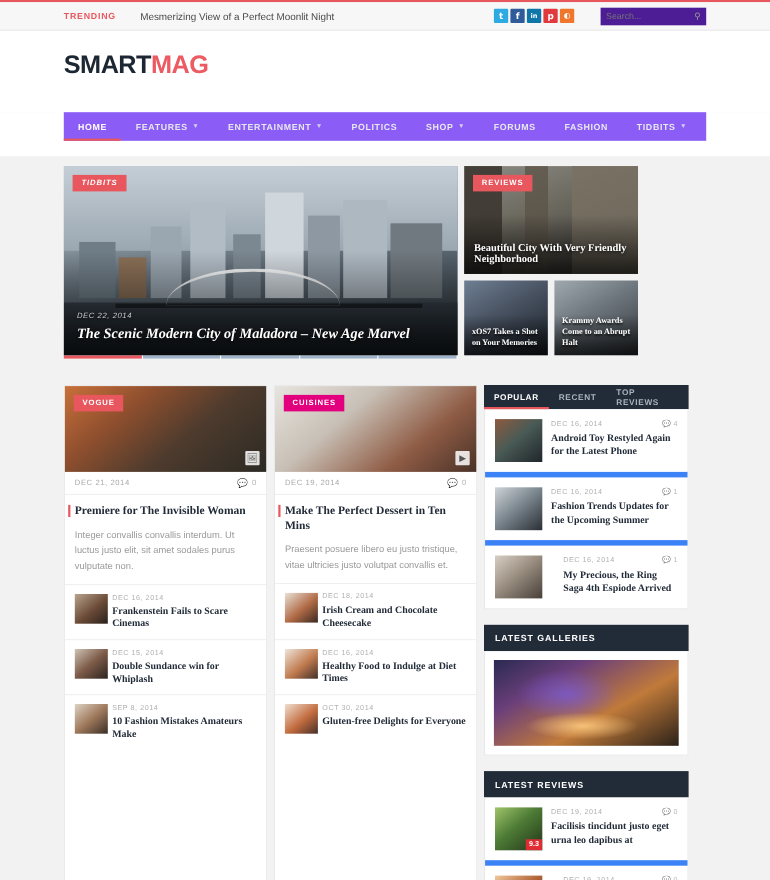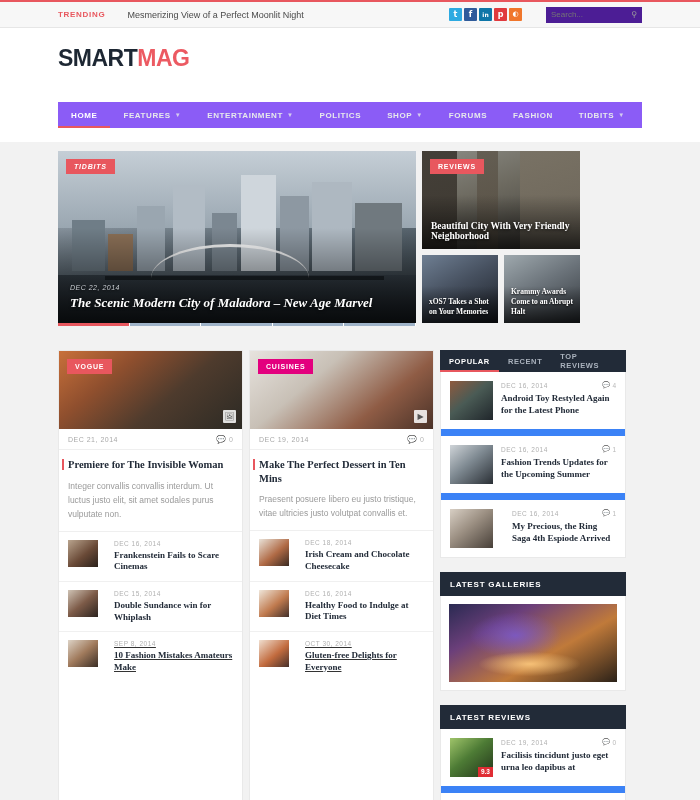"Android Toy Restyled Again for" .s-item { border-bottom: 7px solid #3b82f6 -> 5px solid #3b82f6 }
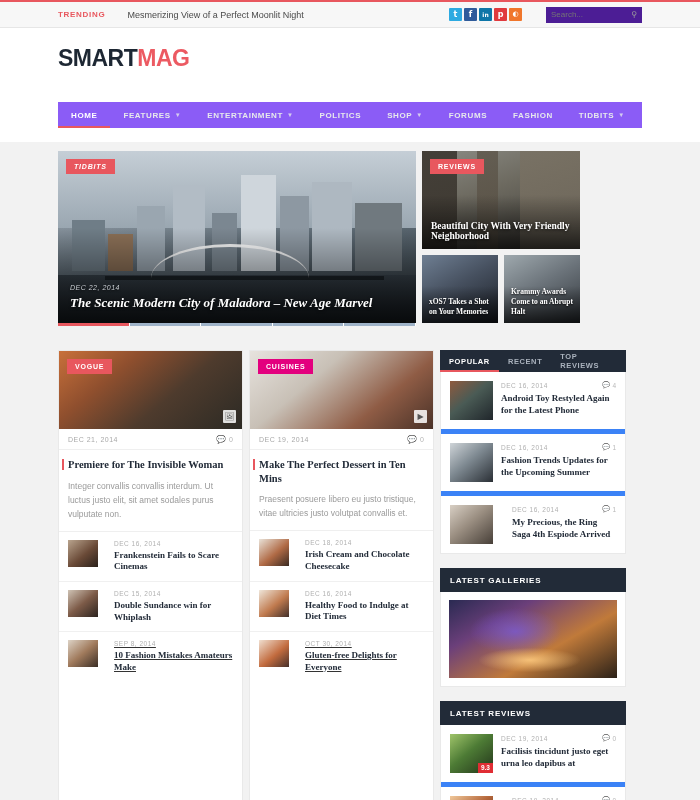"Frankenstein Fails to Scare Cinemas" .mini { gap: 16px -> 4px }
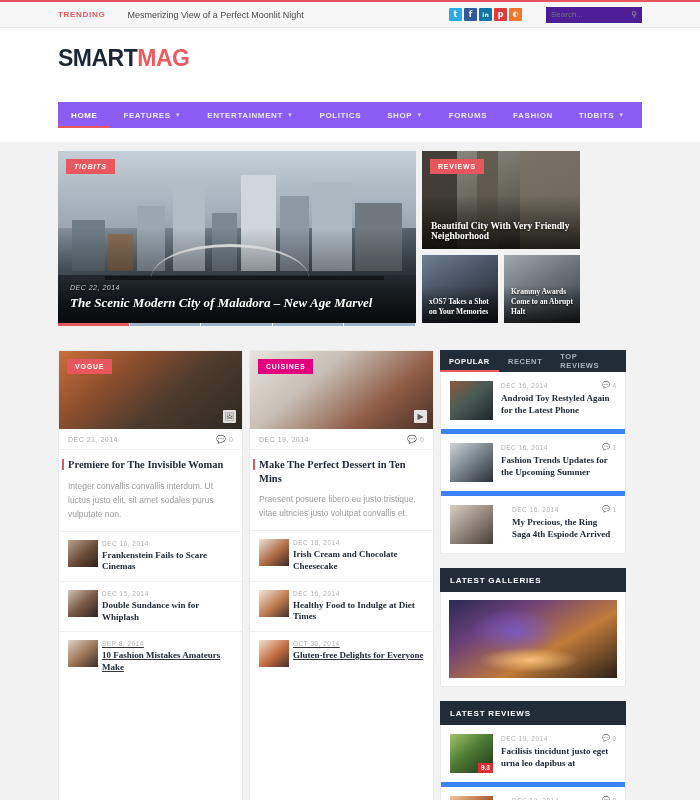"10 Fashion Mistakes Amateurs Make" .mini:last-child { text-decoration: underline -> none }
